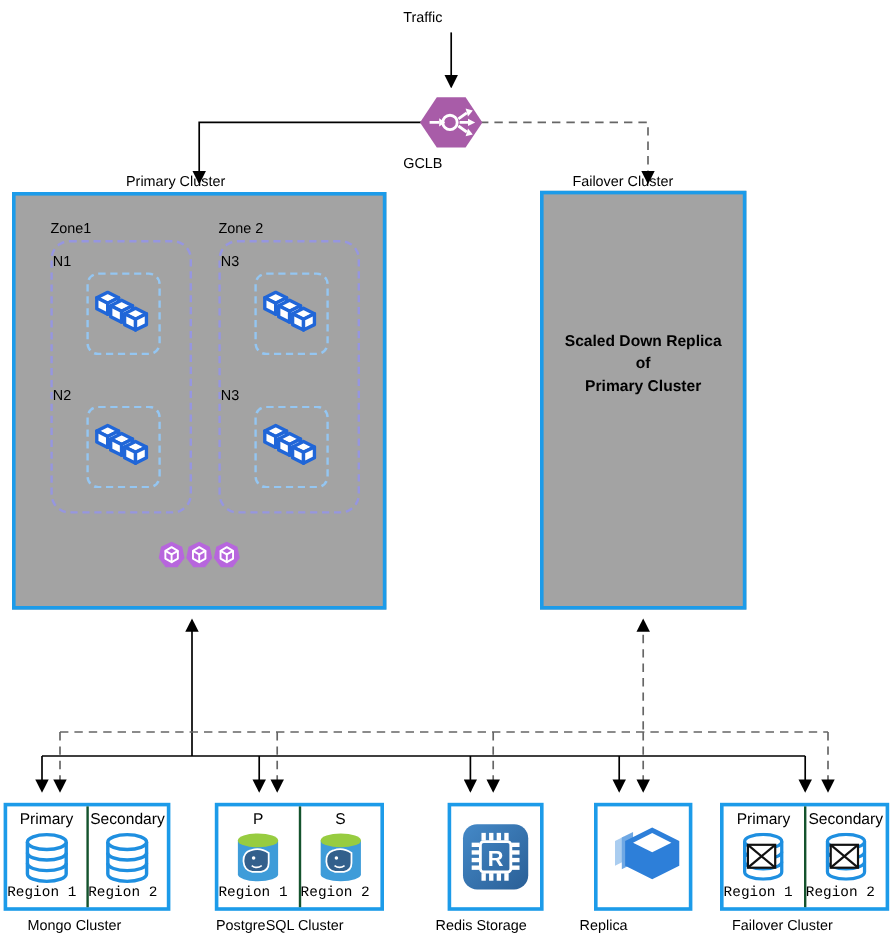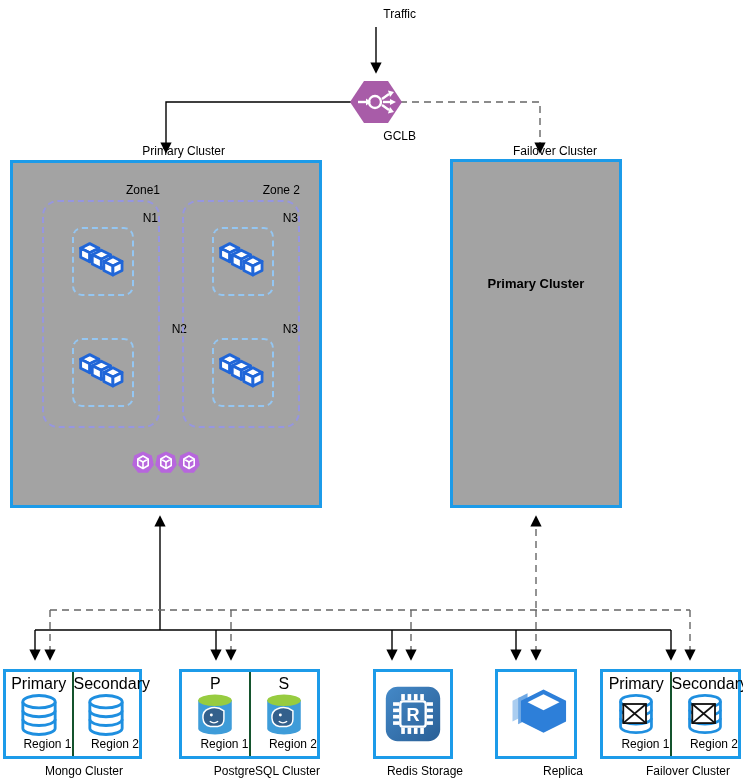"Traffic" .lbl { text-align: right -> left }
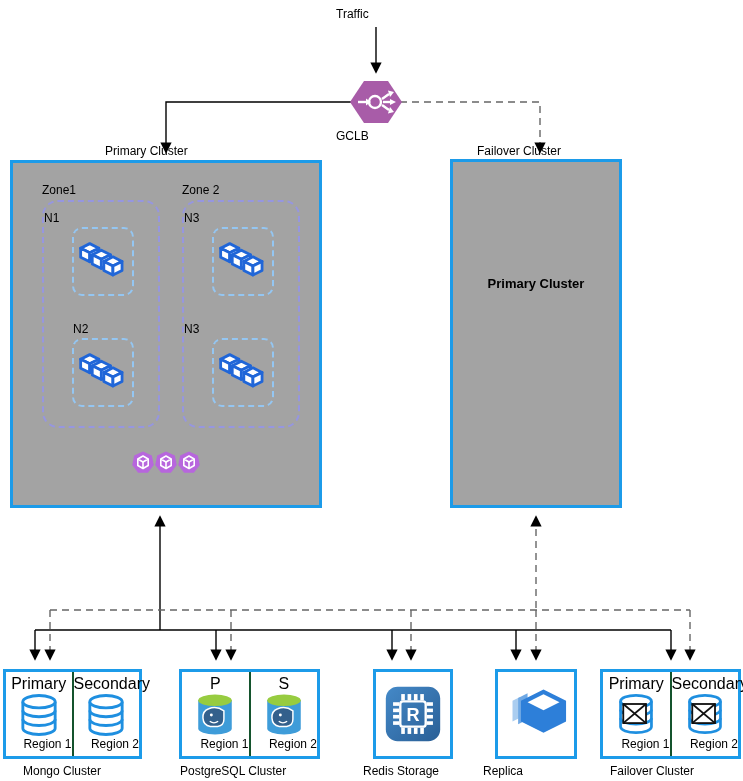"Scaled Down Replica" div { html: none -> <div>Scaled Down Replica</div> }
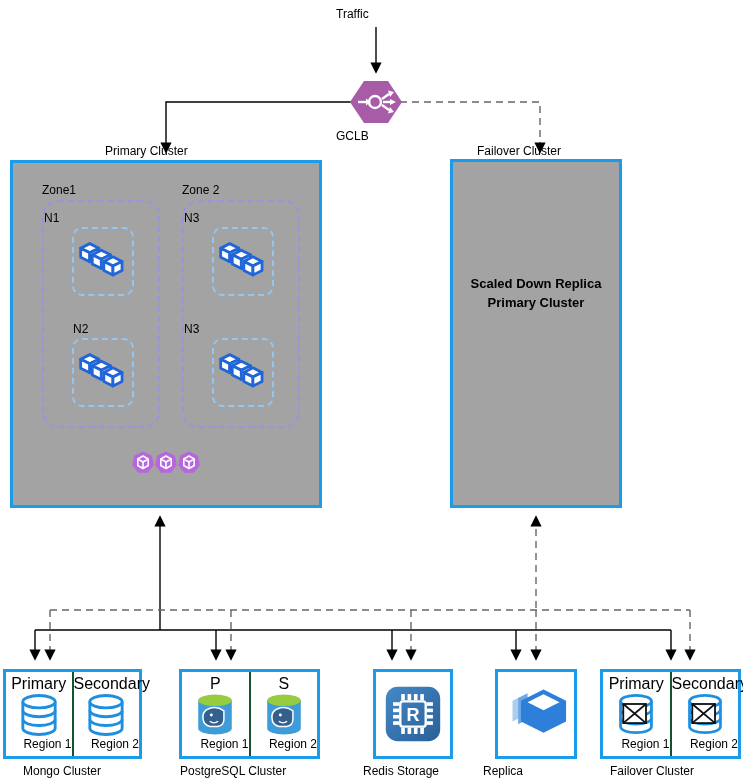"of" div { html: none -> <div>of</div> }
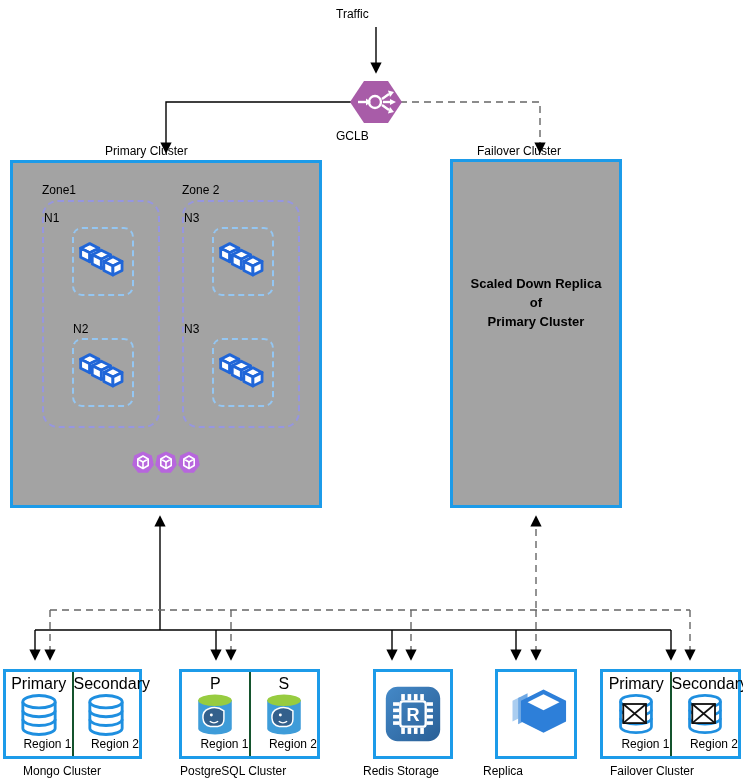"N2" div.lbl { padding-left: 29px -> none }
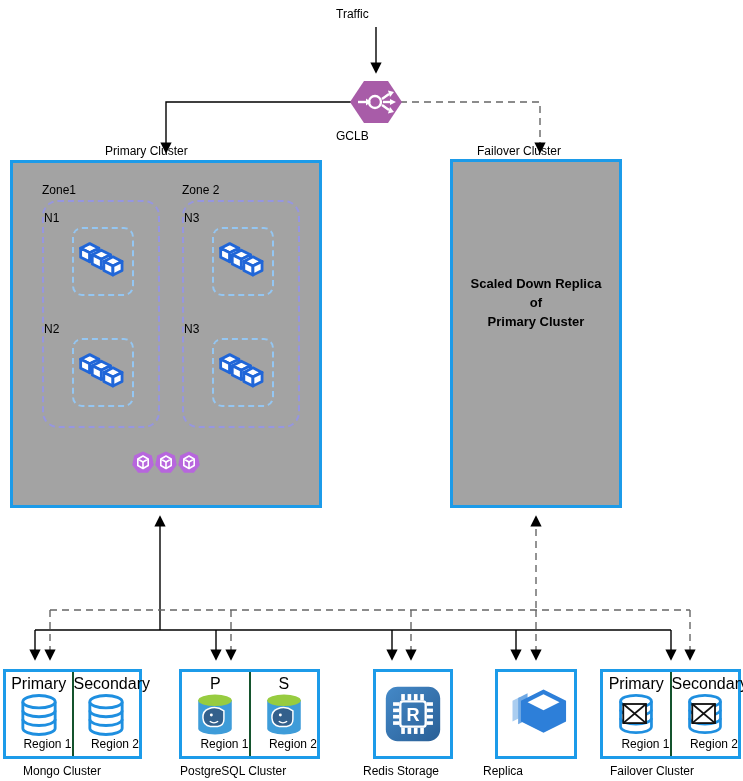"Primary" .role { font-size: 16px -> 13px }
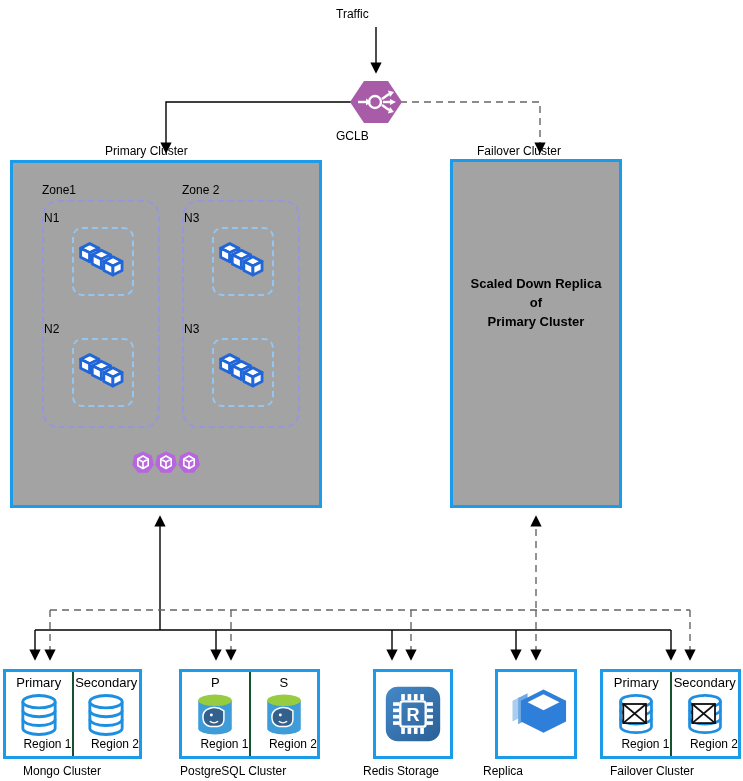"Region 1" .region { font-family: none -> Liberation Mono, monospace; text-align: right -> left }
